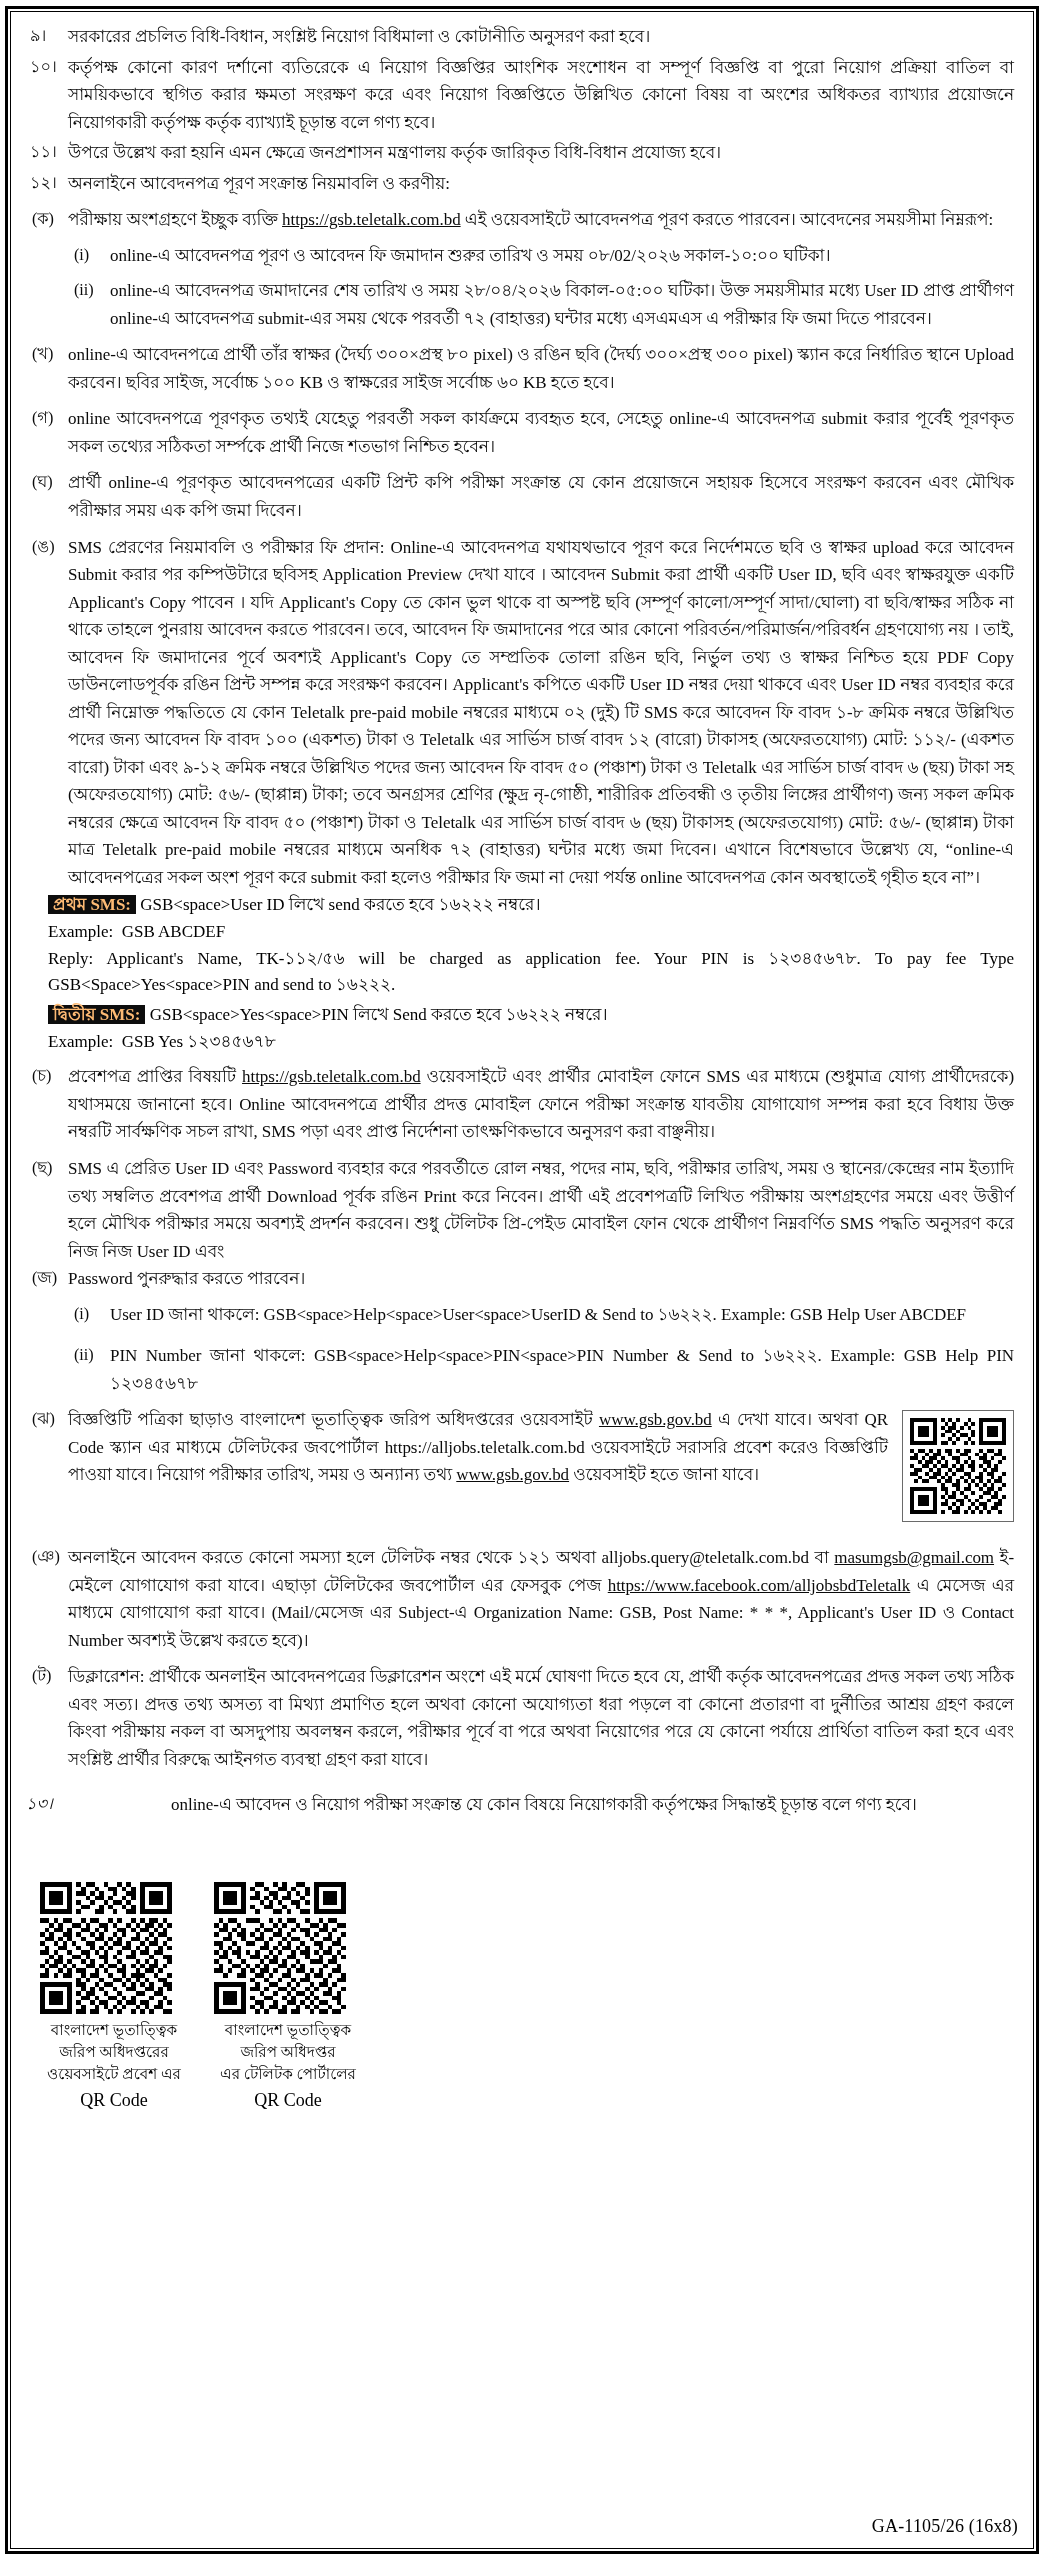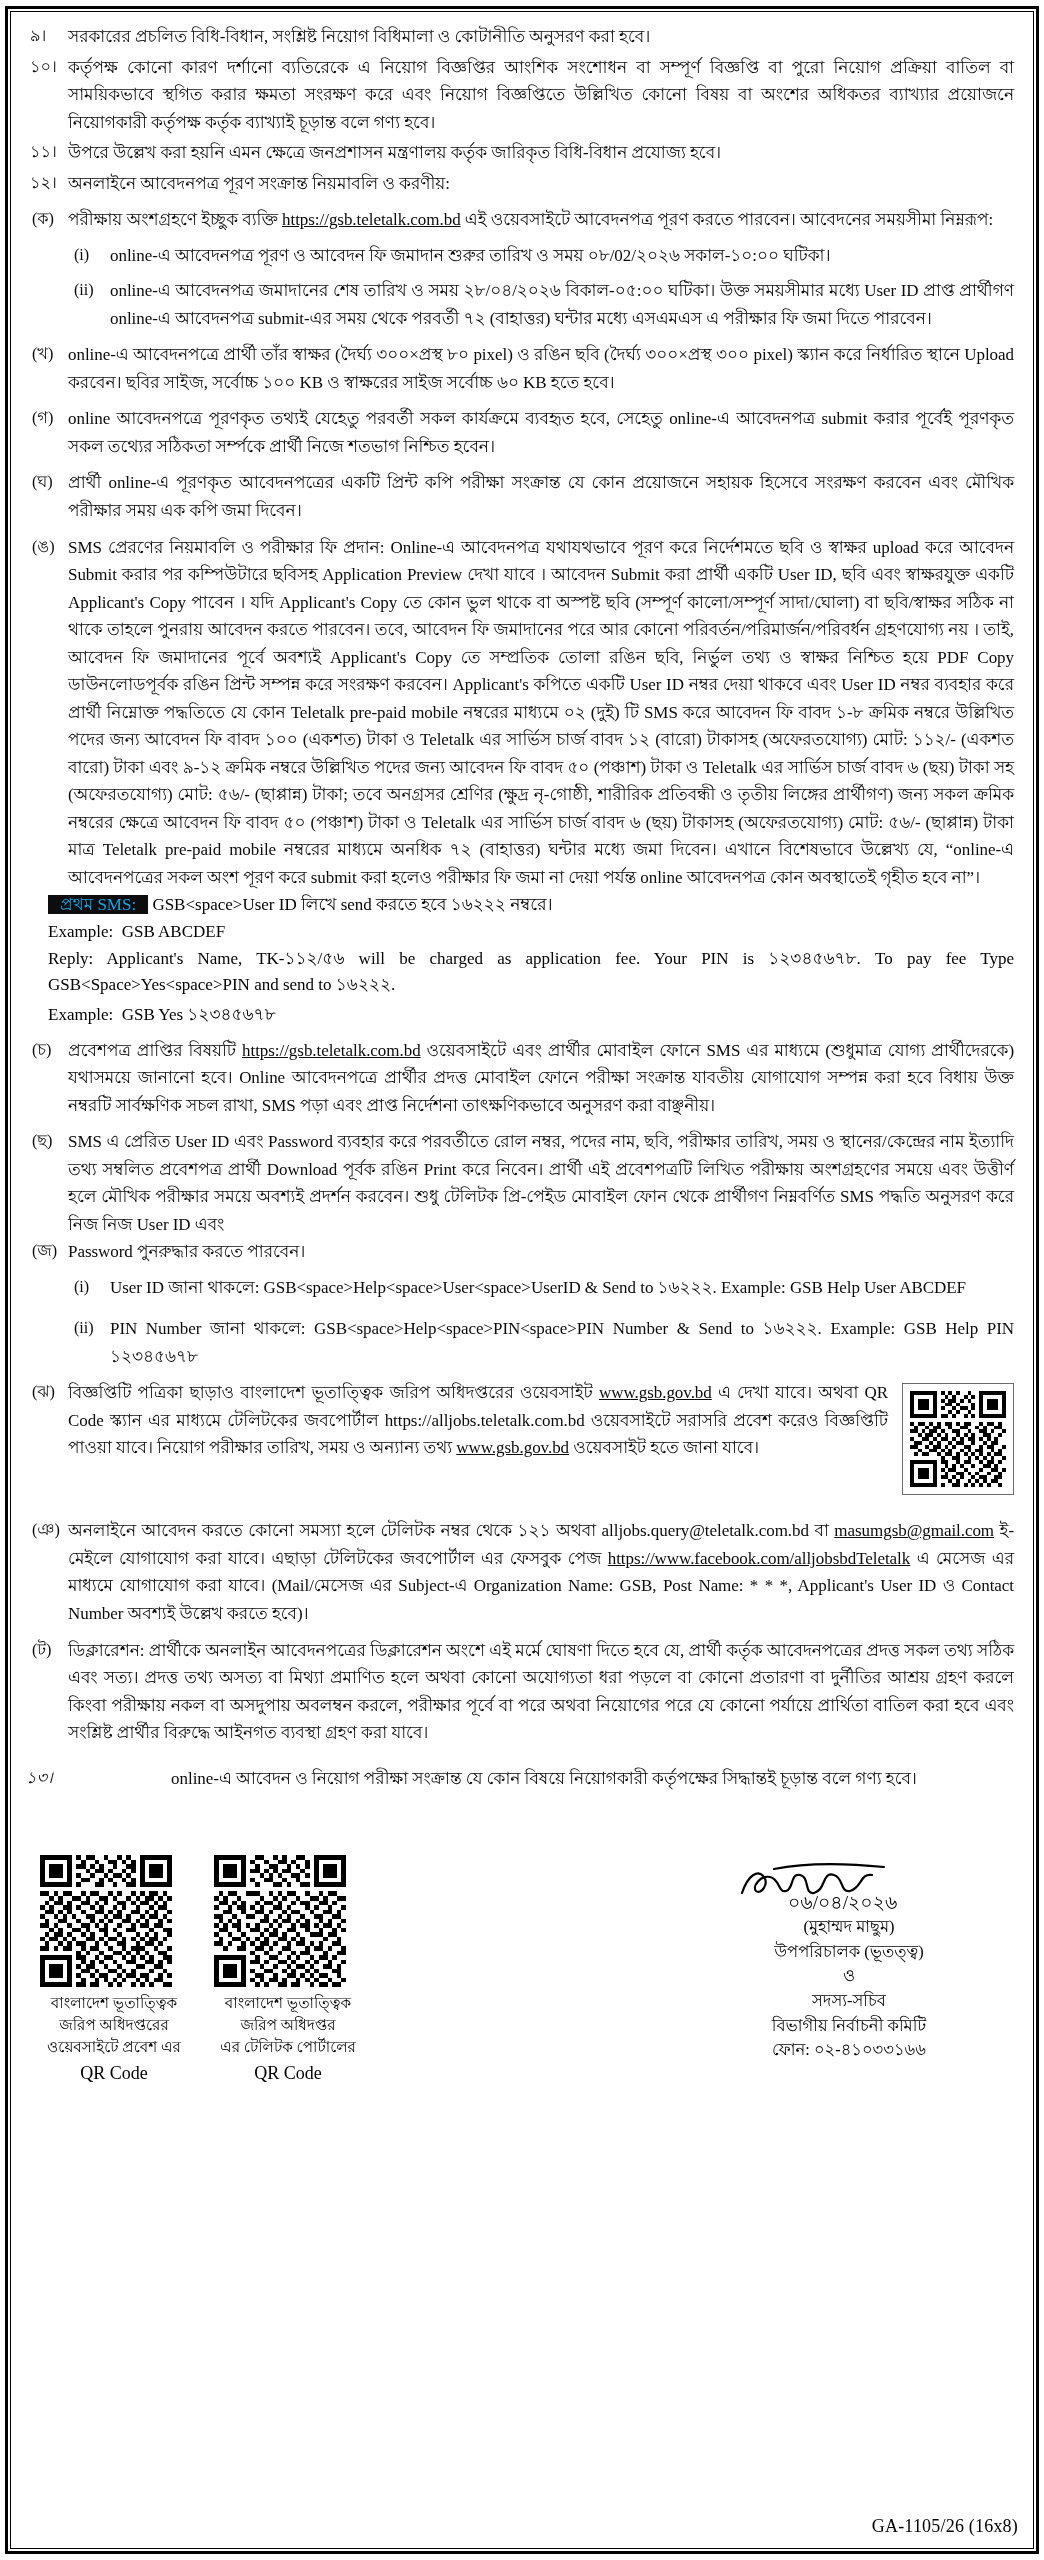"প্রথম SMS:" .hl { color: #0ea5e9 -> #fdba74; font-weight: 400 -> 700; padding: 0 12px -> 0 5px }
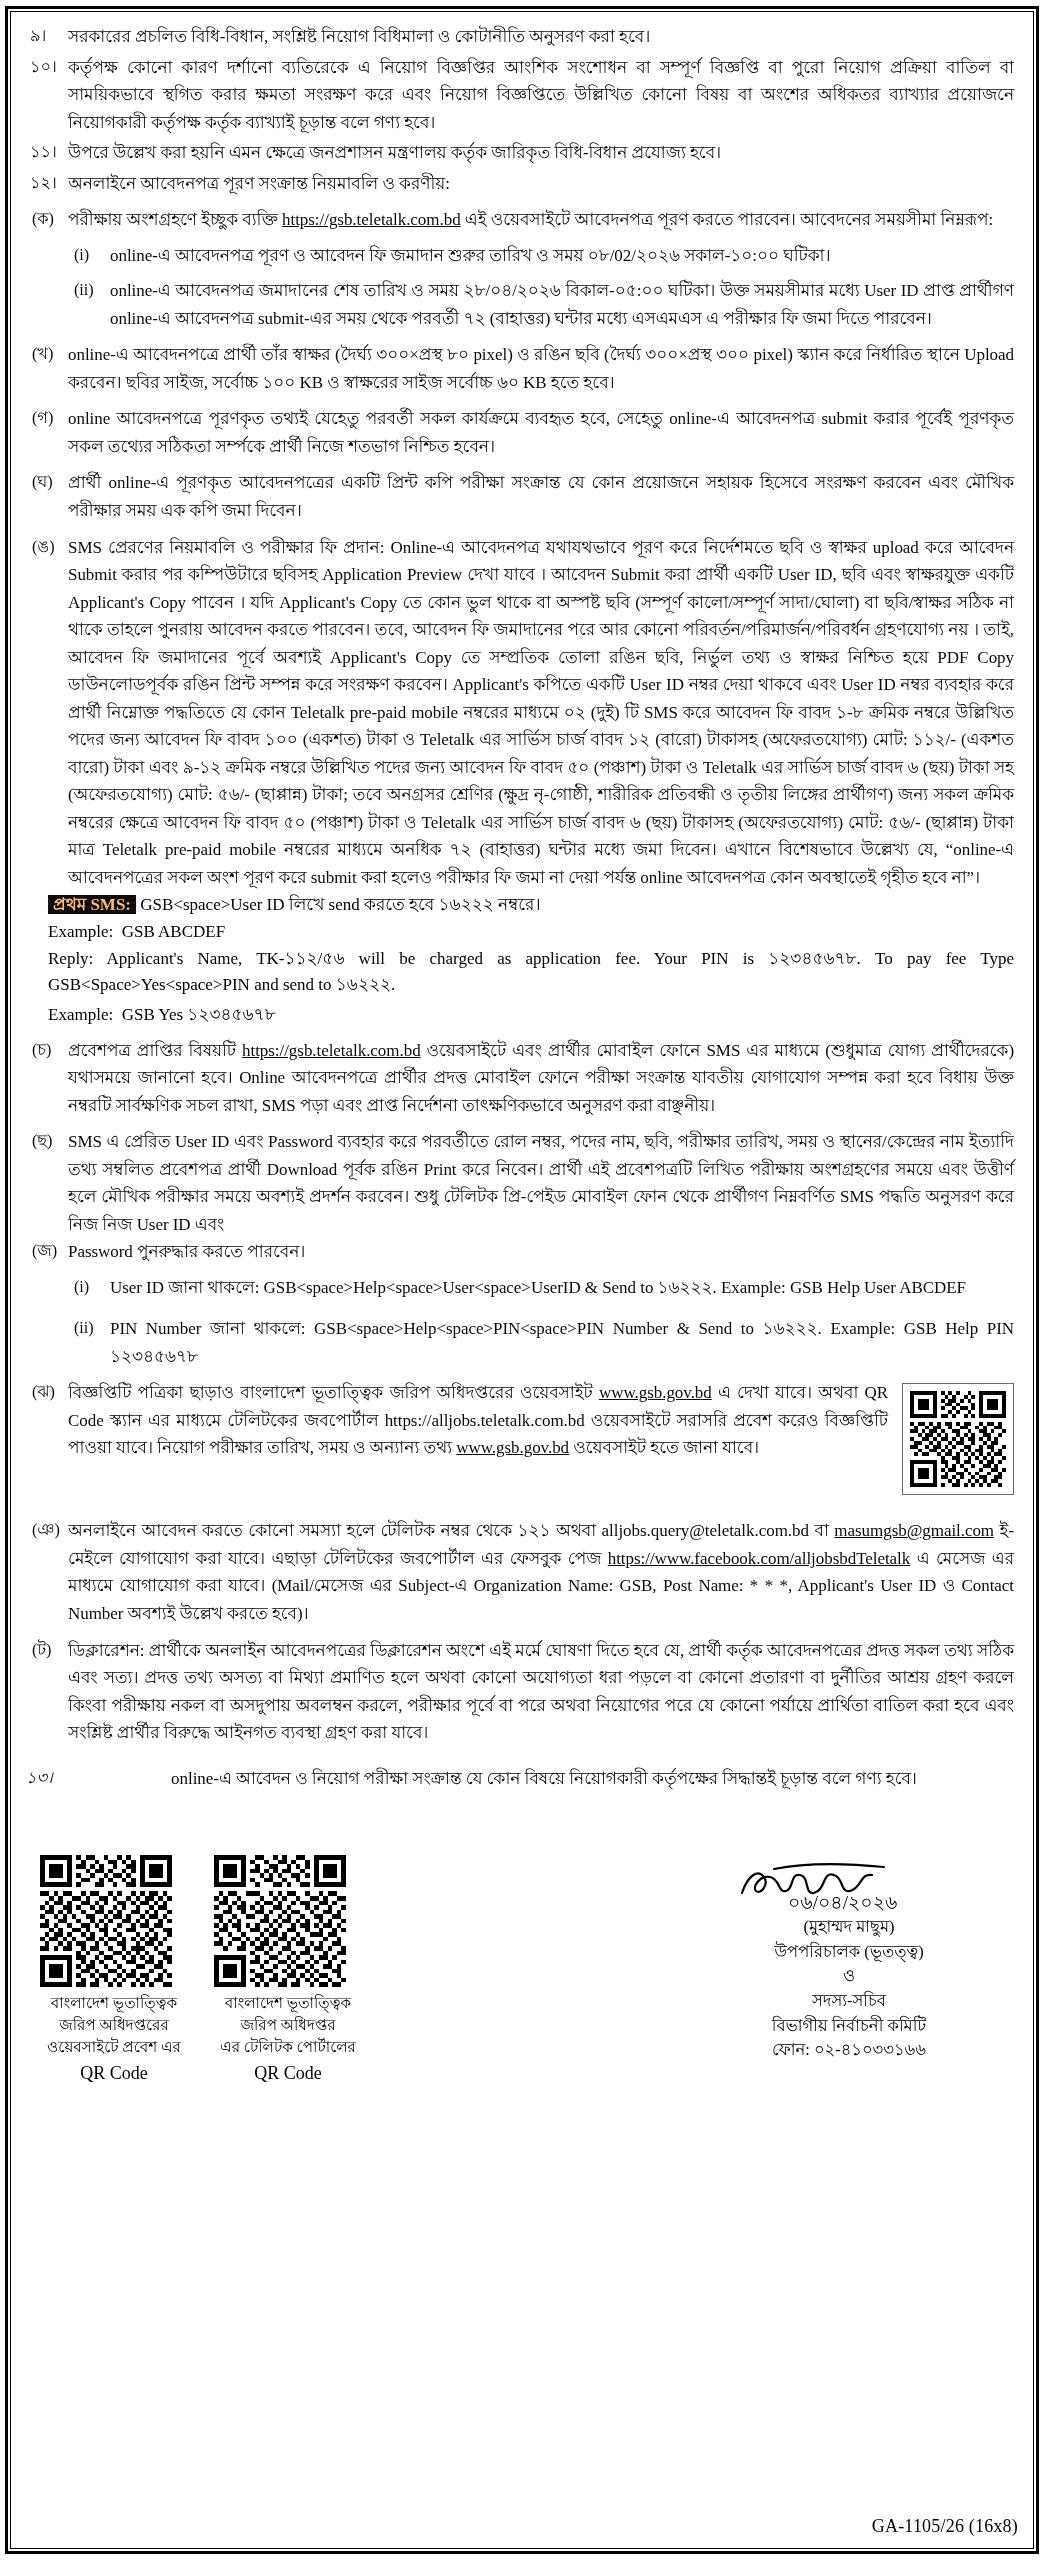"দ্বিতীয় SMS: GSB<space>Yes<space>PIN" div.sms-line { html: none -> <div> <span>দ্বিতীয় SMS:</span><span> GSB&lt;space&gt;Yes&lt;space&gt;PIN লিখে Send করতে হবে ১৬২২২ নম্বরে।</span> </div> }
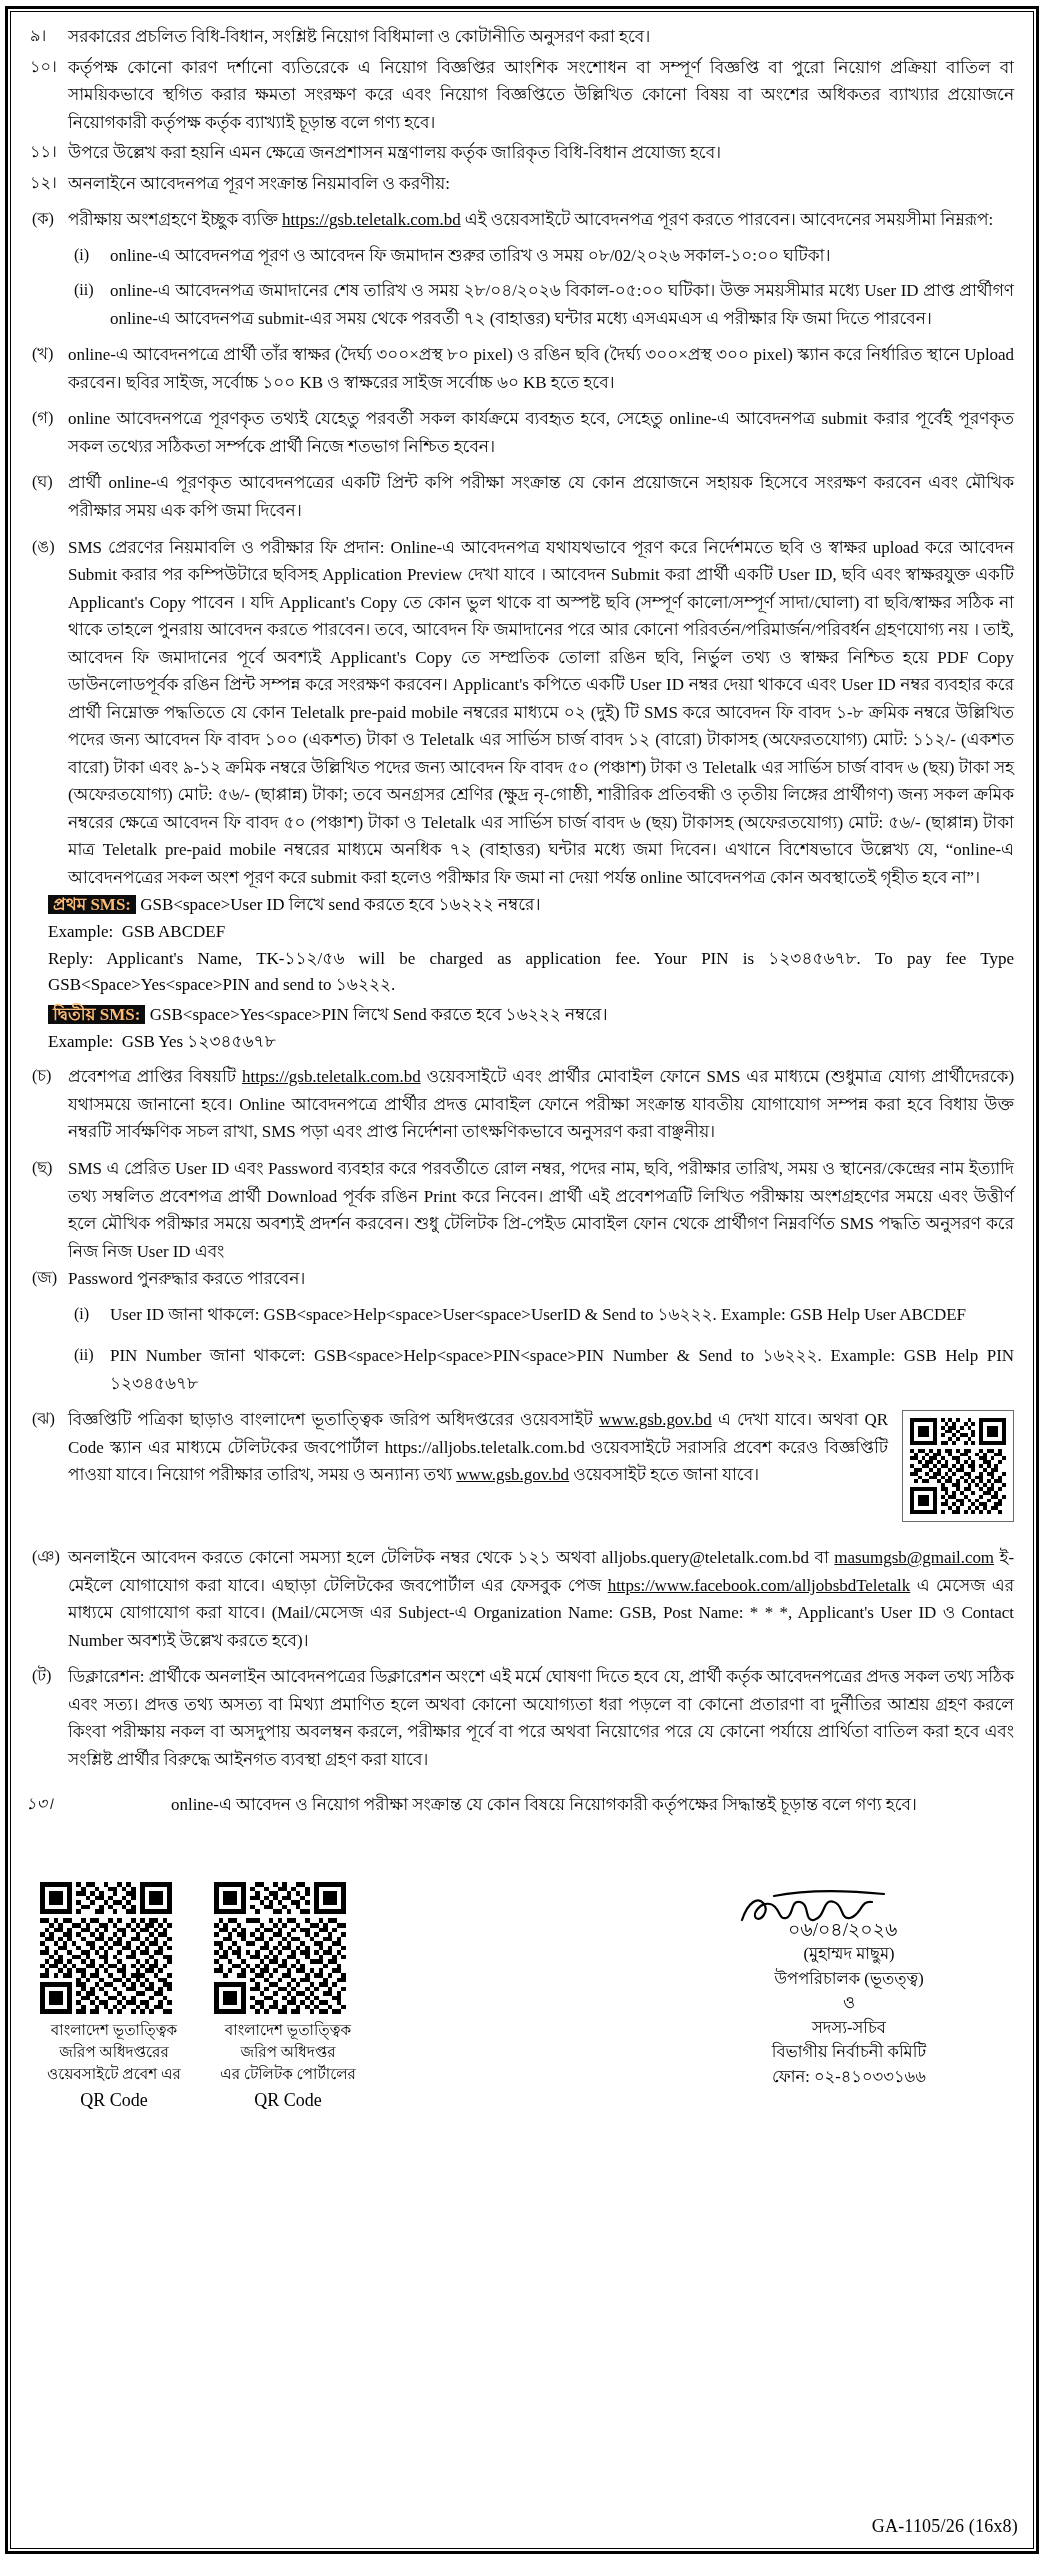"০৬/০৪/২০২৬" div.sig-col { html: <div> <svg> <g> <path></path> <path></path> </g> <text>০৬/০৪/২০২৬</text> </svg> <div>(মুহাম্মদ মাছুম)</div> <div>উপপরিচালক (ভূতত্ত্ব)</div> <div>ও</div> <div>সদস্য-সচিব</div> <div>বিভাগীয় নির্বাচনী কমিটি</div> <div>ফোন: ০২-৪১০৩৩১৬৬</div> </div> -> none }
